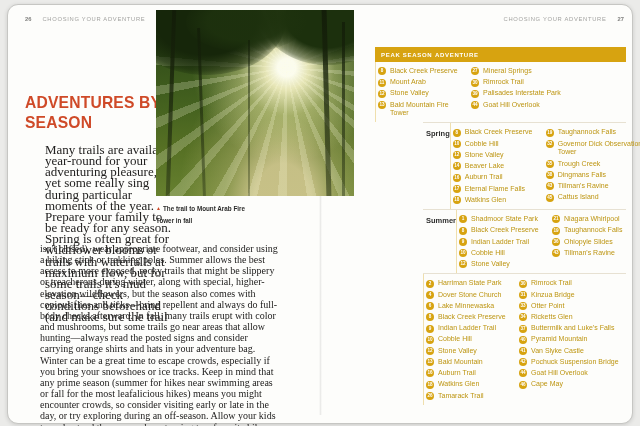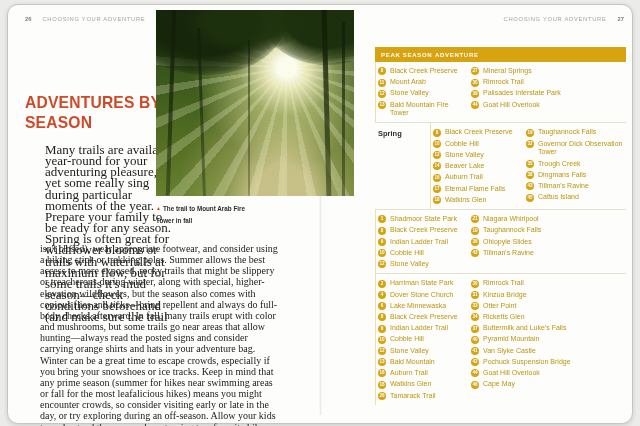"Spring" .row + .row { margin-left: none -> 48px }
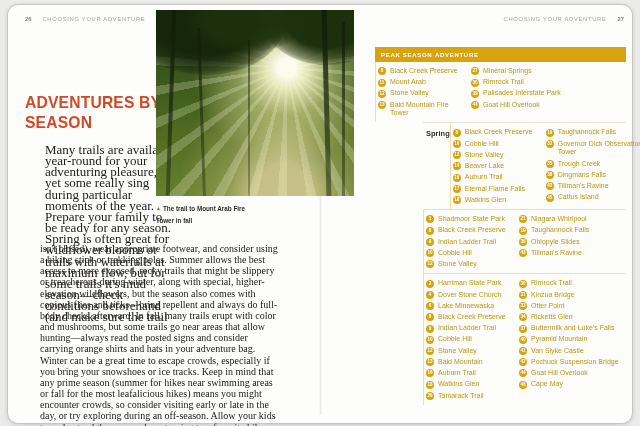"Summer" div.season { html: none -> <div>Summer</div> }
